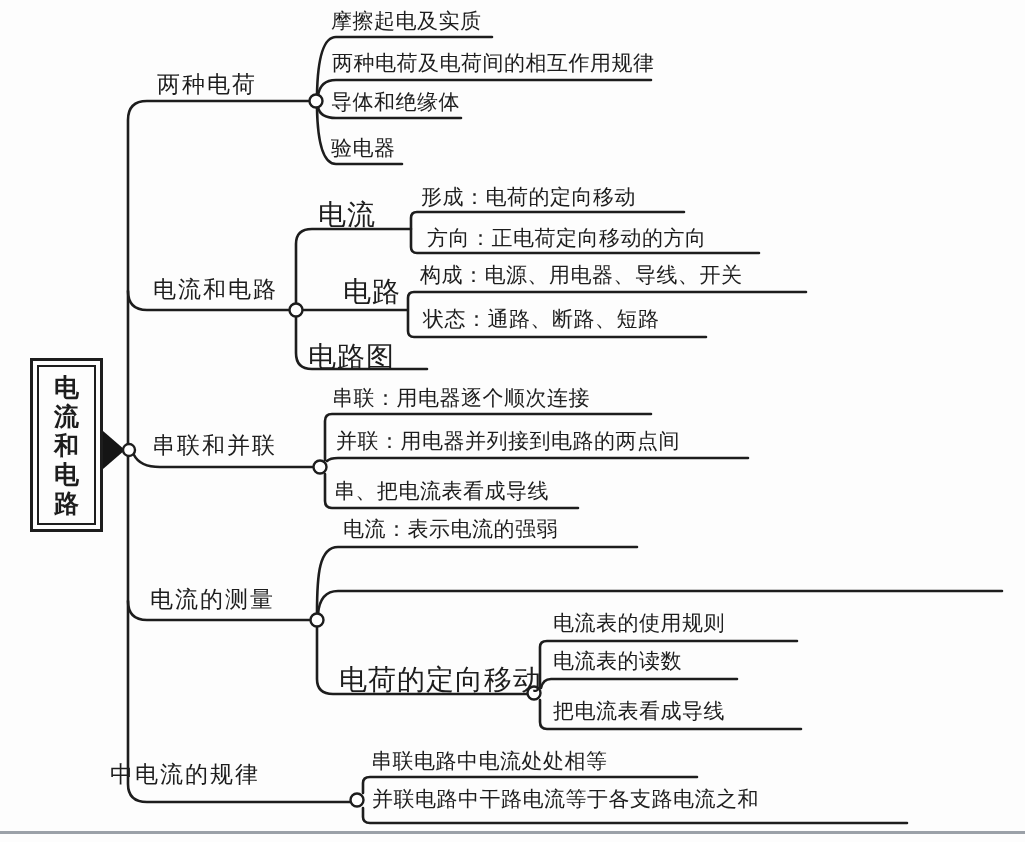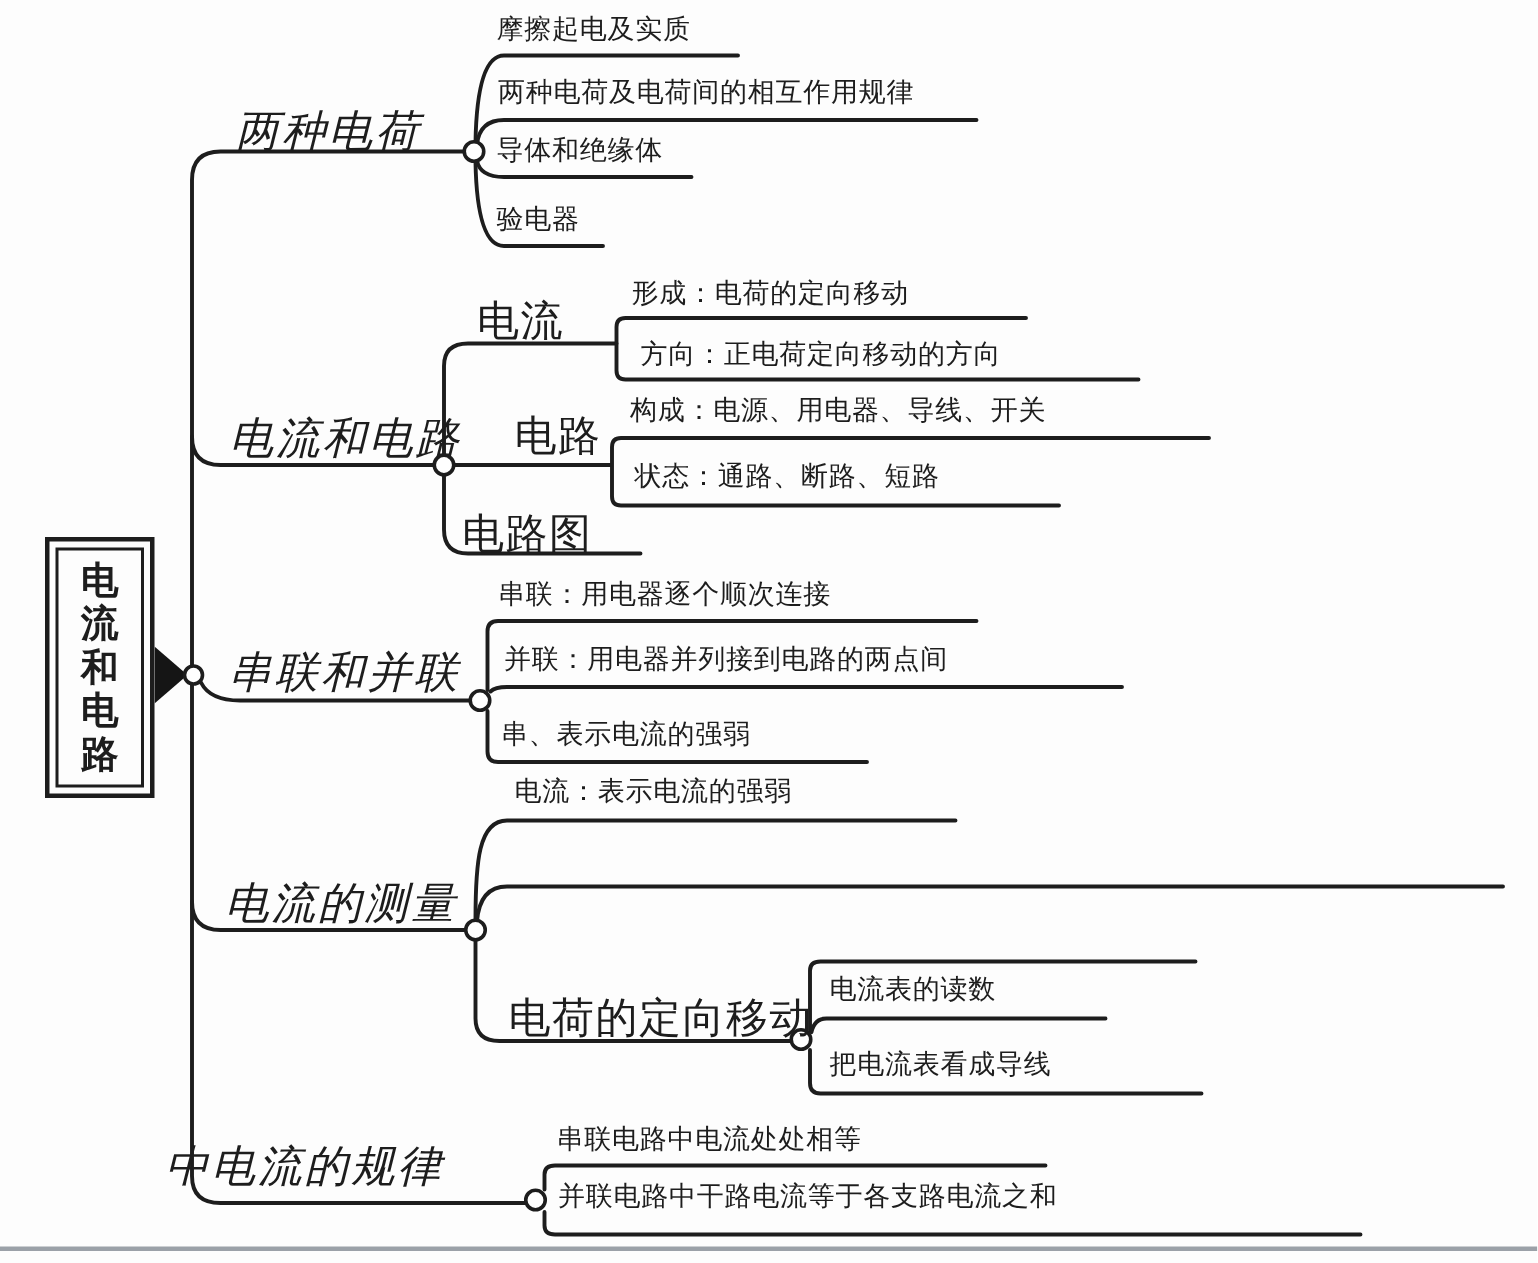"摩擦起电及实质" .t { font-size: 18px -> 21px }
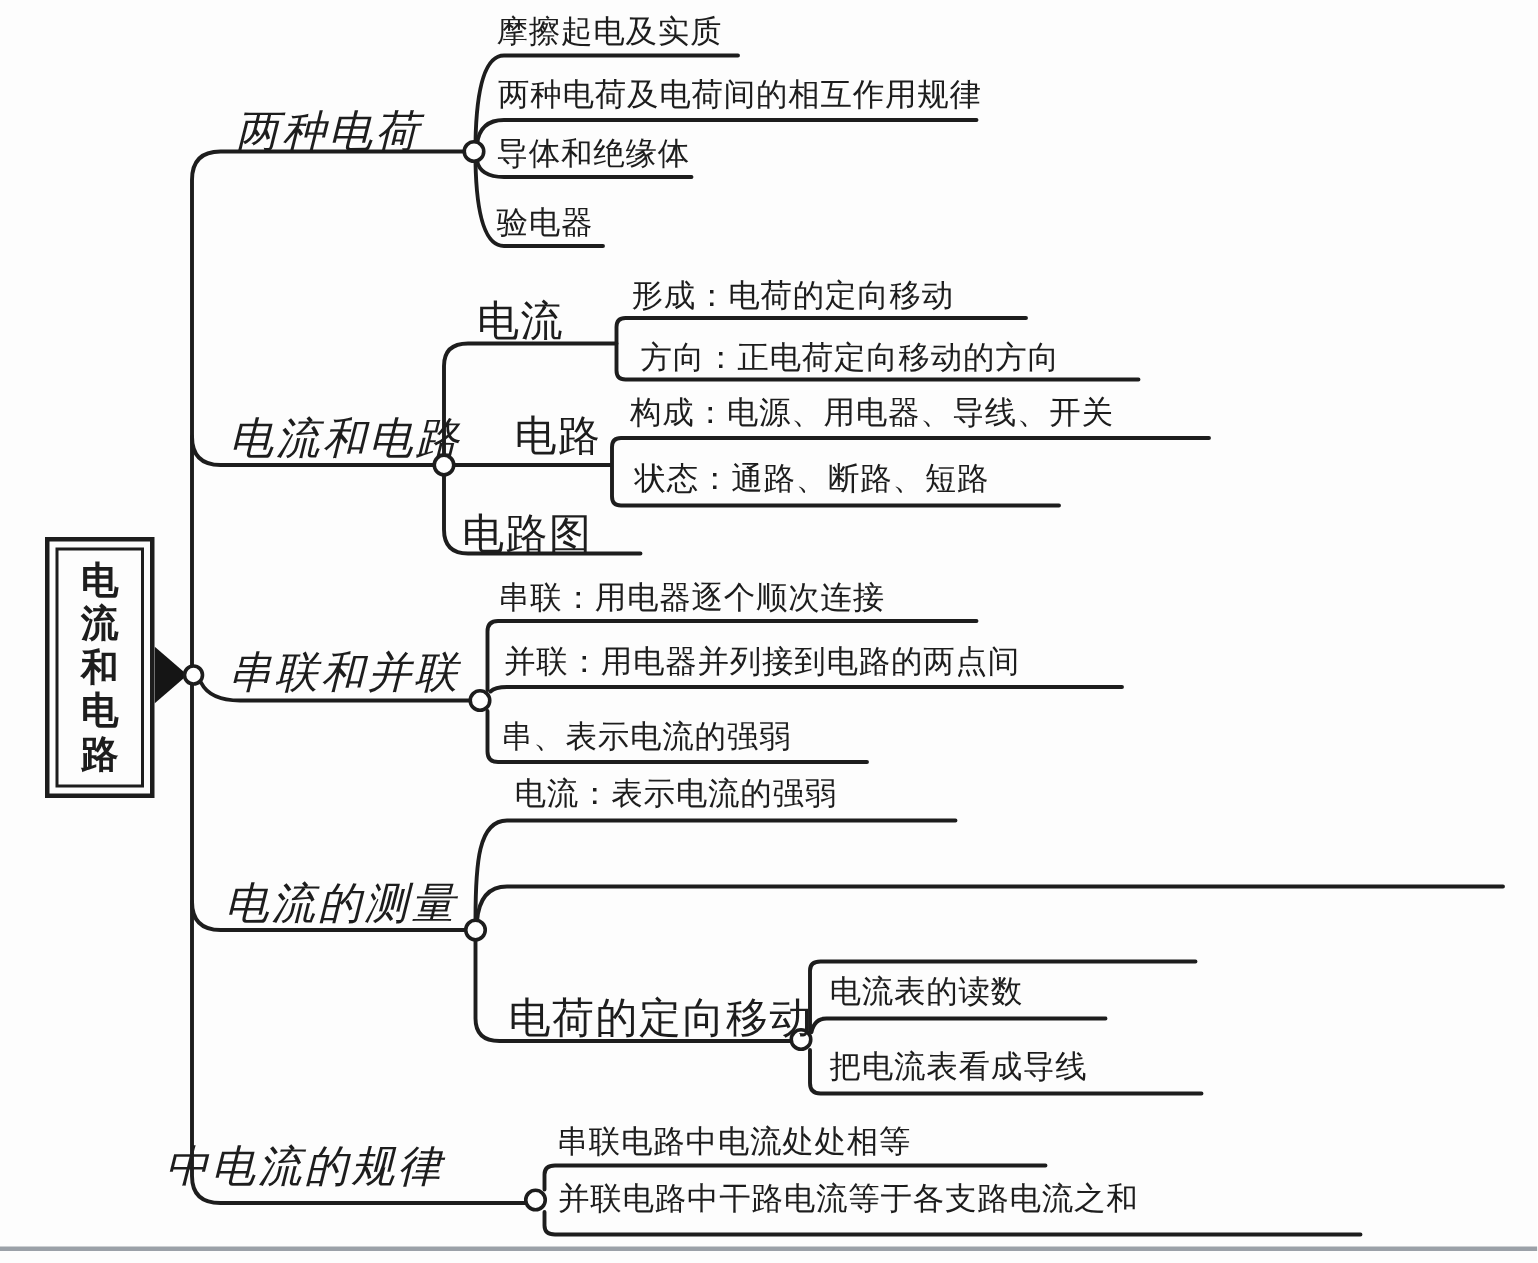"两种电荷" .branch-label { font-size: 29px -> 23px; font-style: italic -> none }
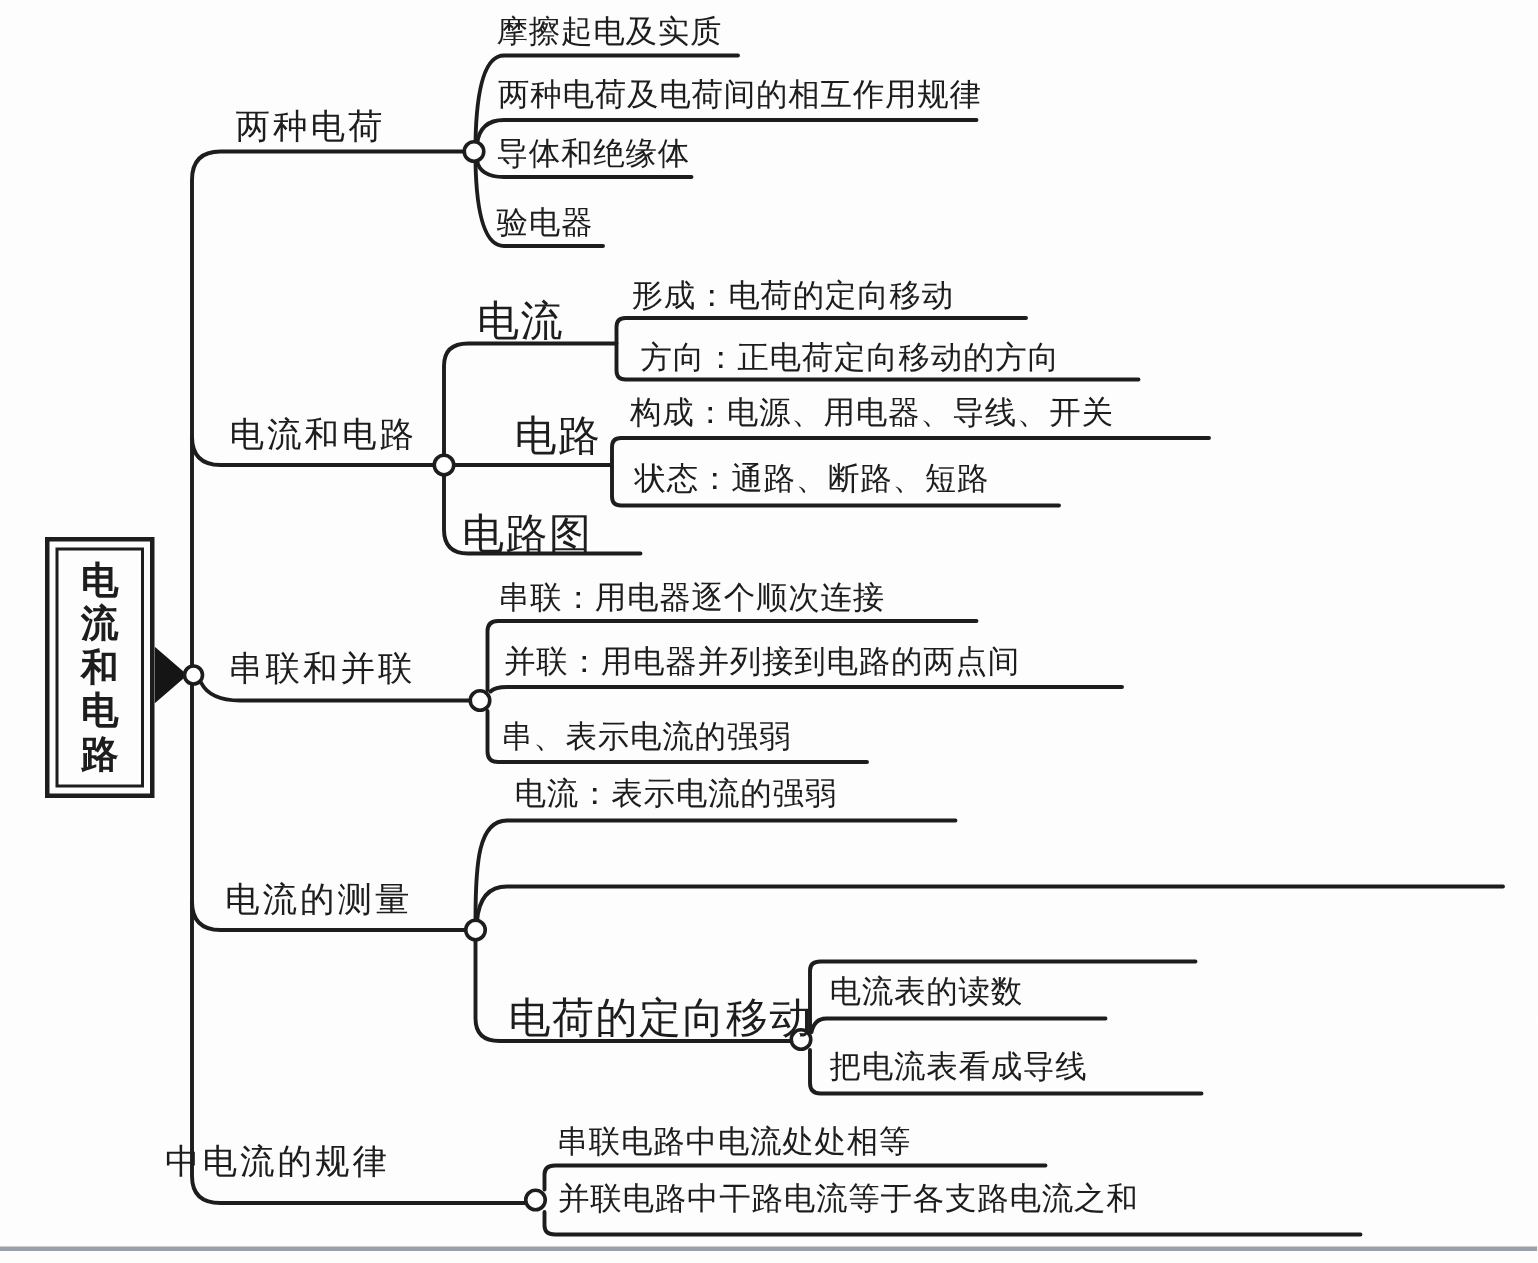"串、表示电流的强弱" div.t { text: 表示电流的强弱 -> 把电流表看成导线 }
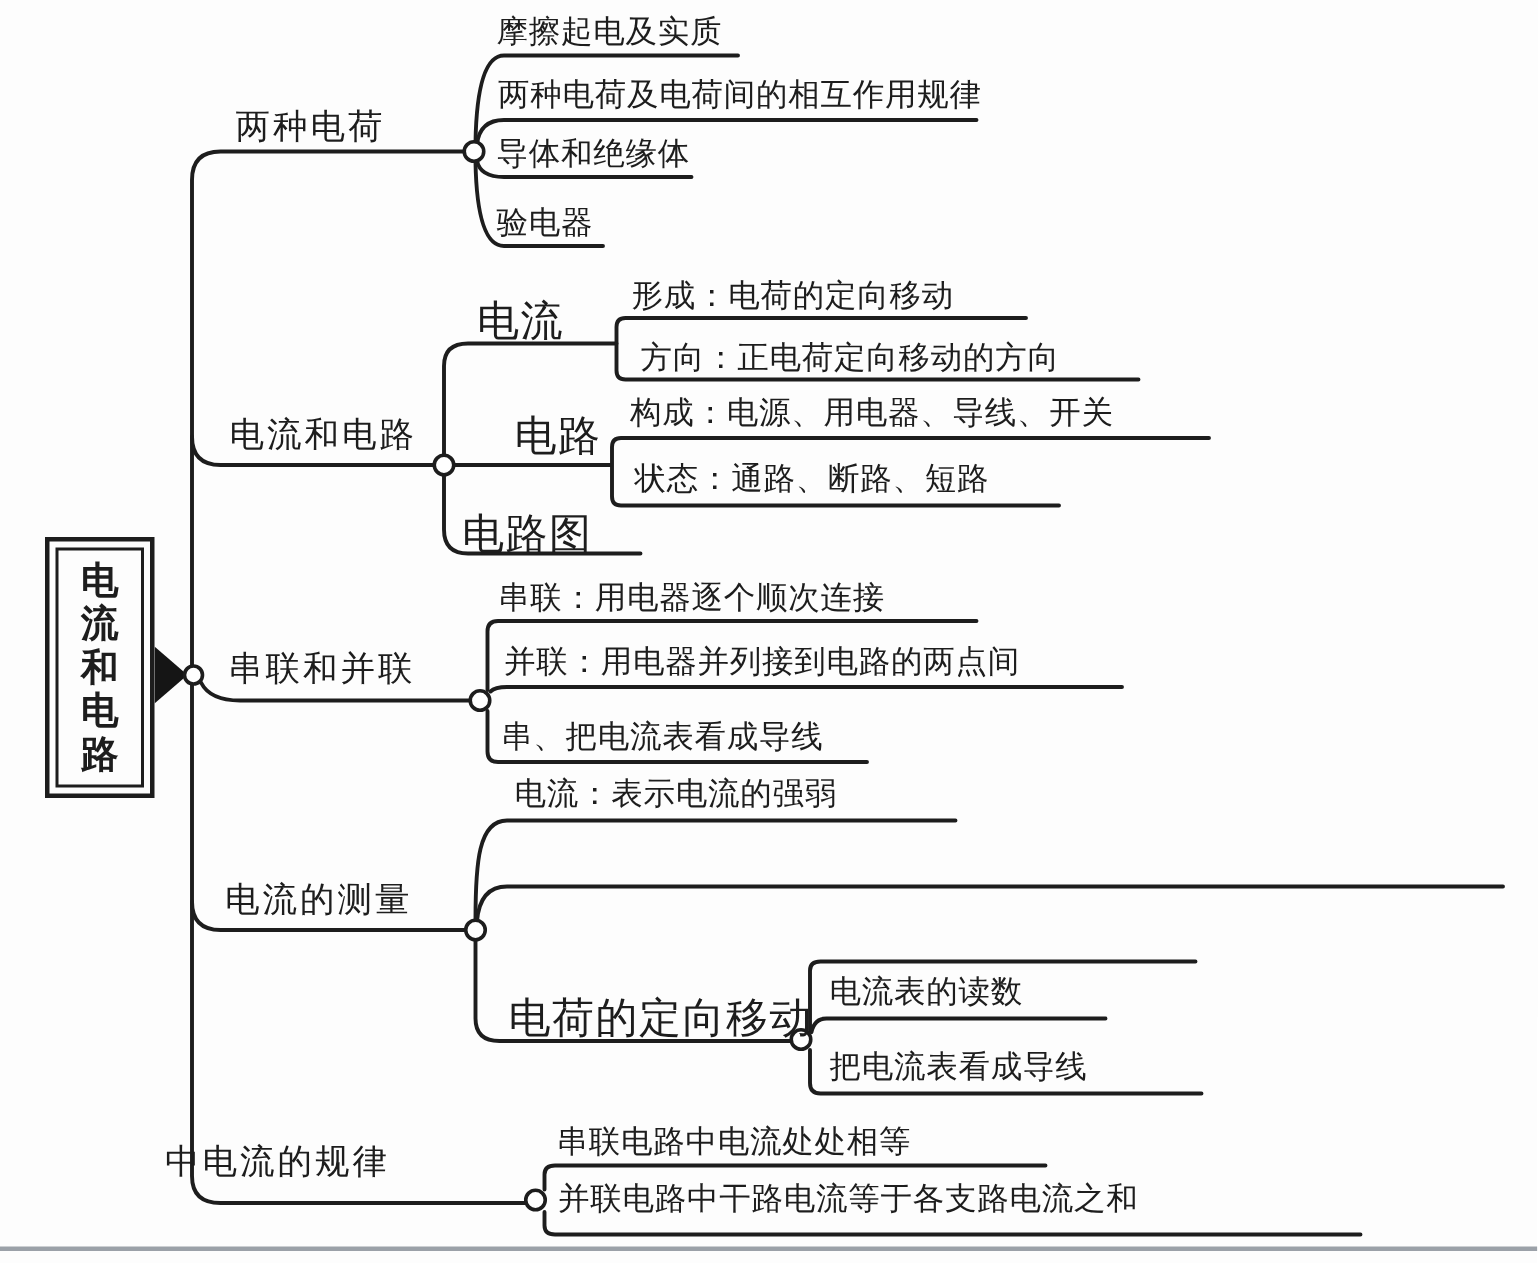"电流表的使用规则" div.t { html: none -> <div>电流表的使用规则</div> }
